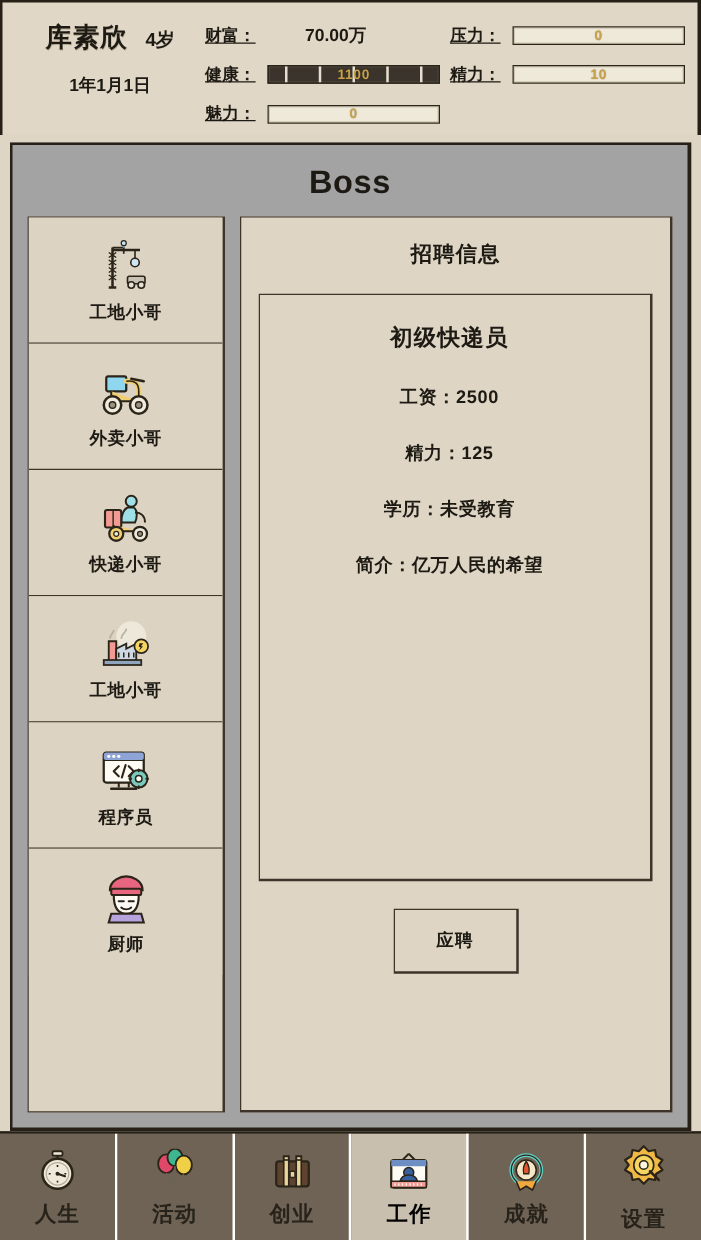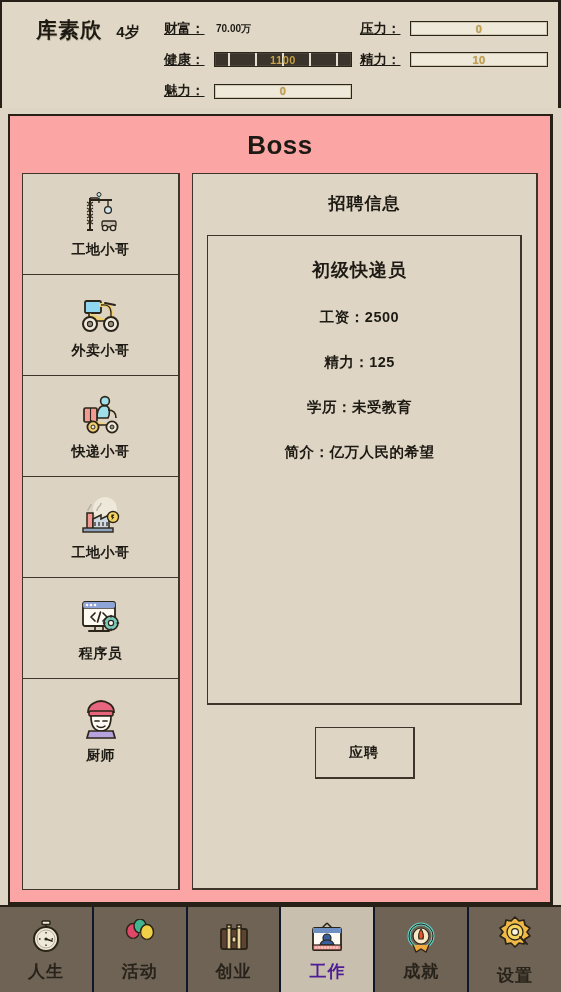"70.00万" .stat-value-text { font-size: 10px -> 14px; margin-left: none -> 28px }
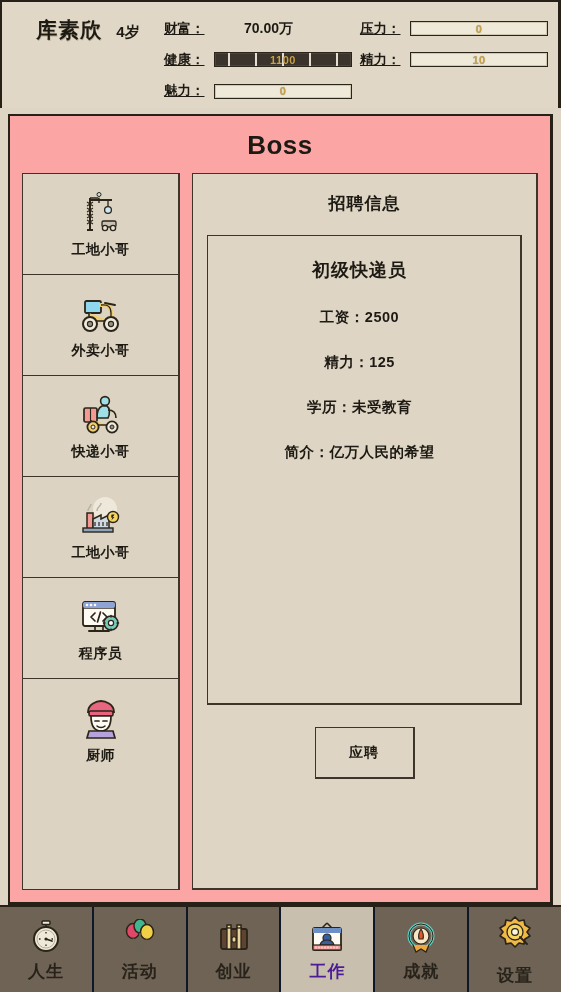"1年1月1日" div.char-date { html: none -> <div>1年1月1日</div> }
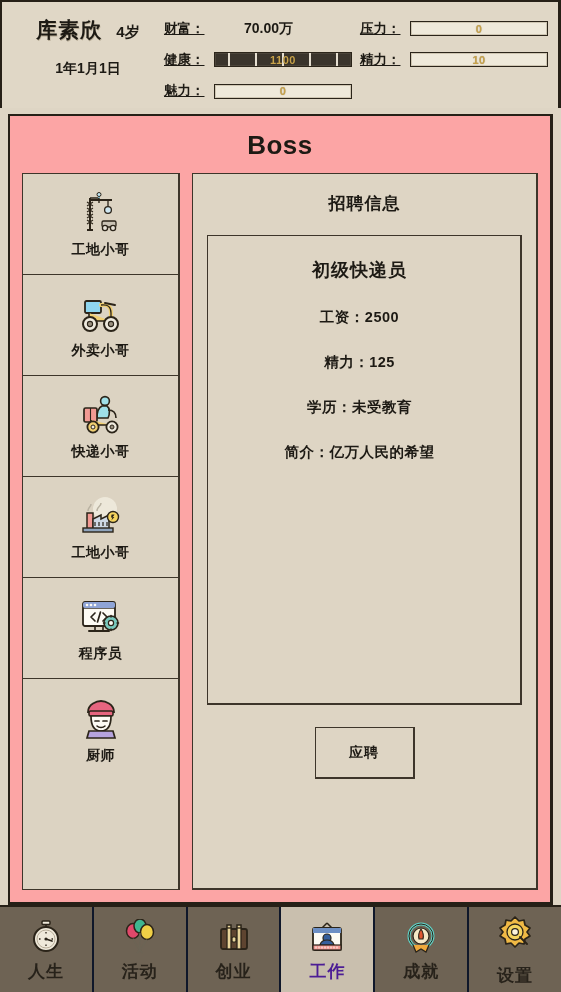"Boss" .main-window { background: #fca5a5 -> #a3a3a3 }
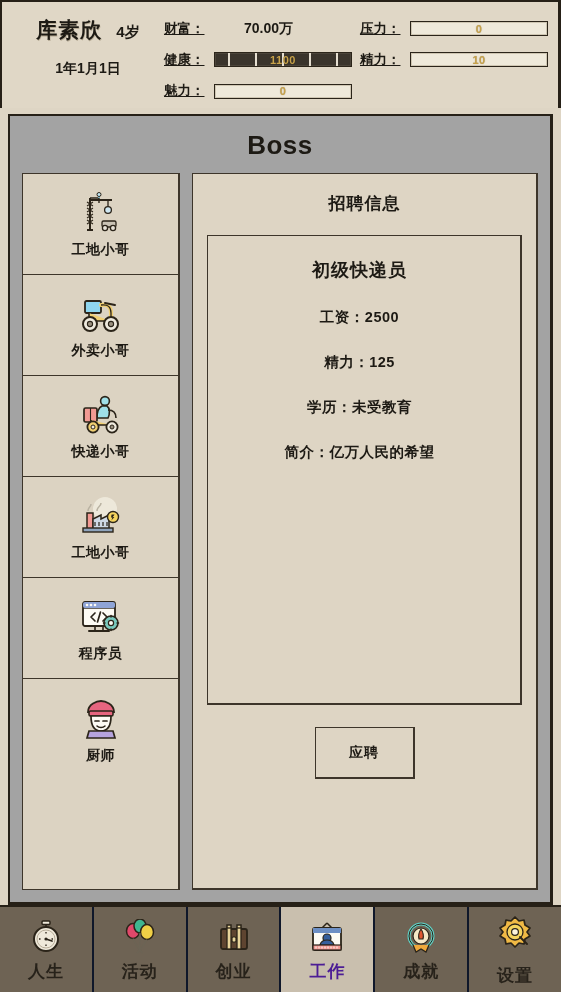"人生" .nav-item { border-right: 2px solid #0f172a -> 2px solid #ffffff }
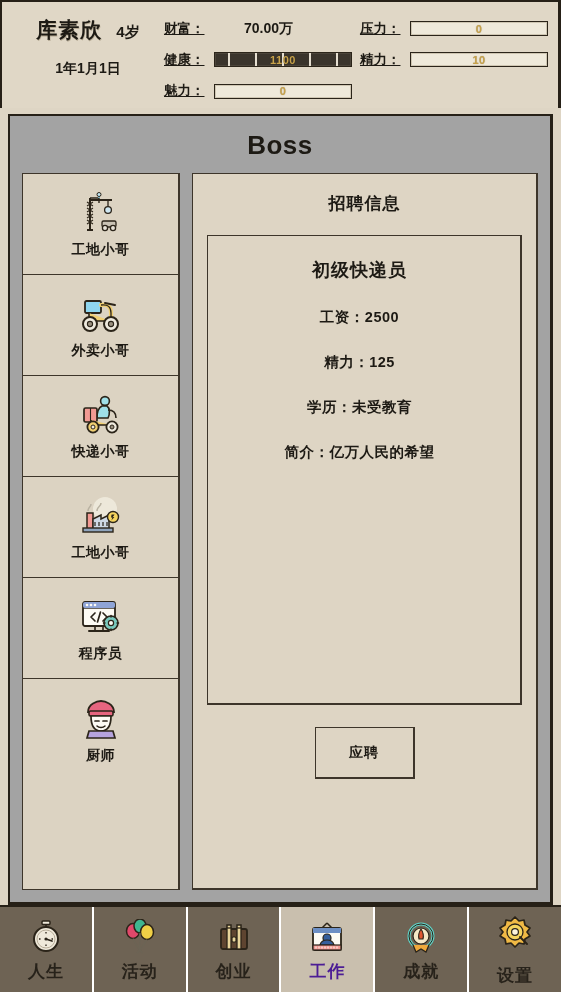"工作" .nav-item.active .nav-label { color: #4c1d95 -> #000000 }
